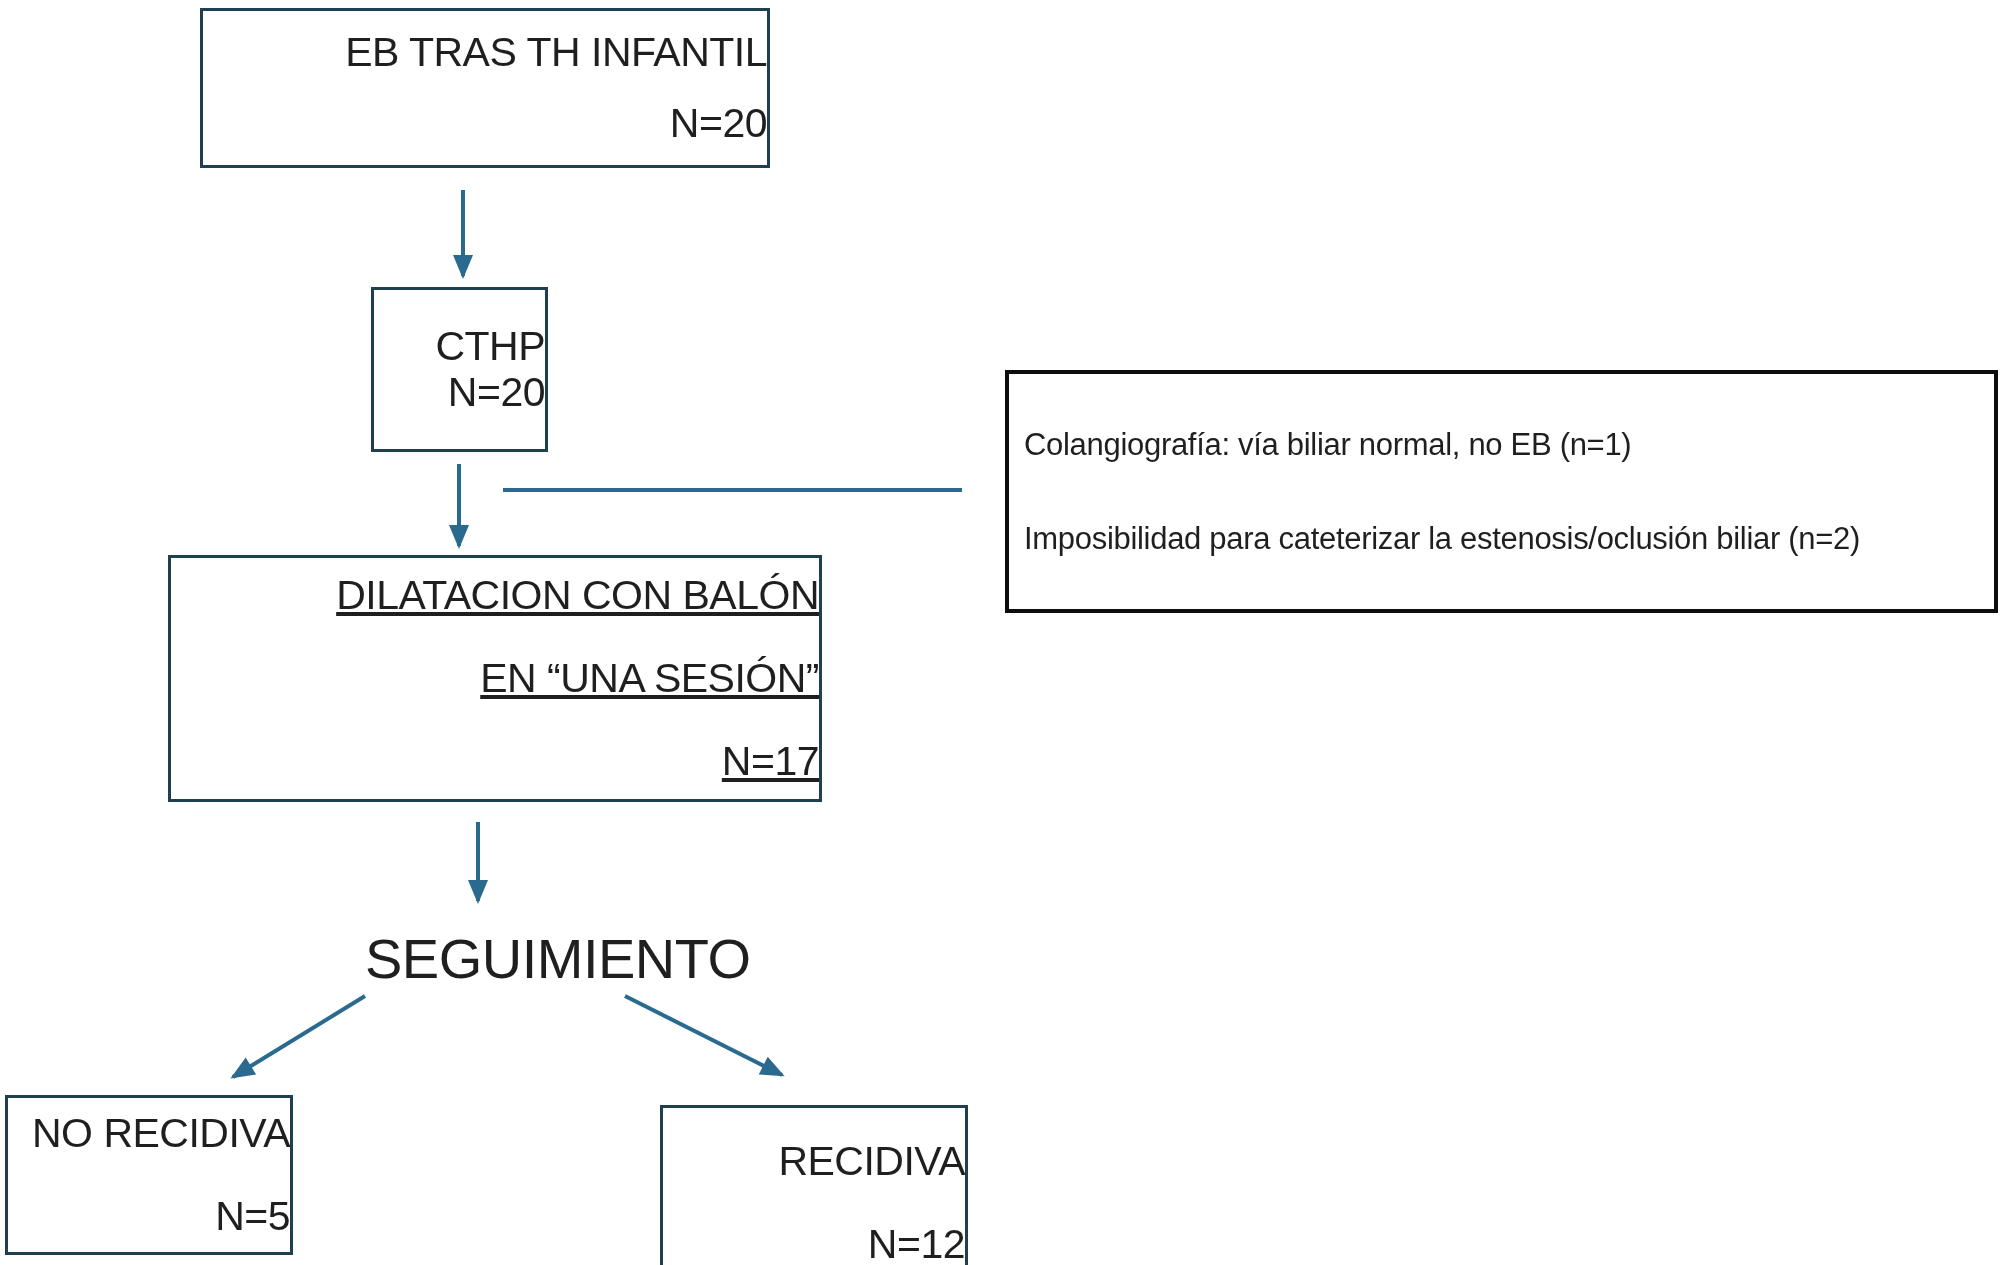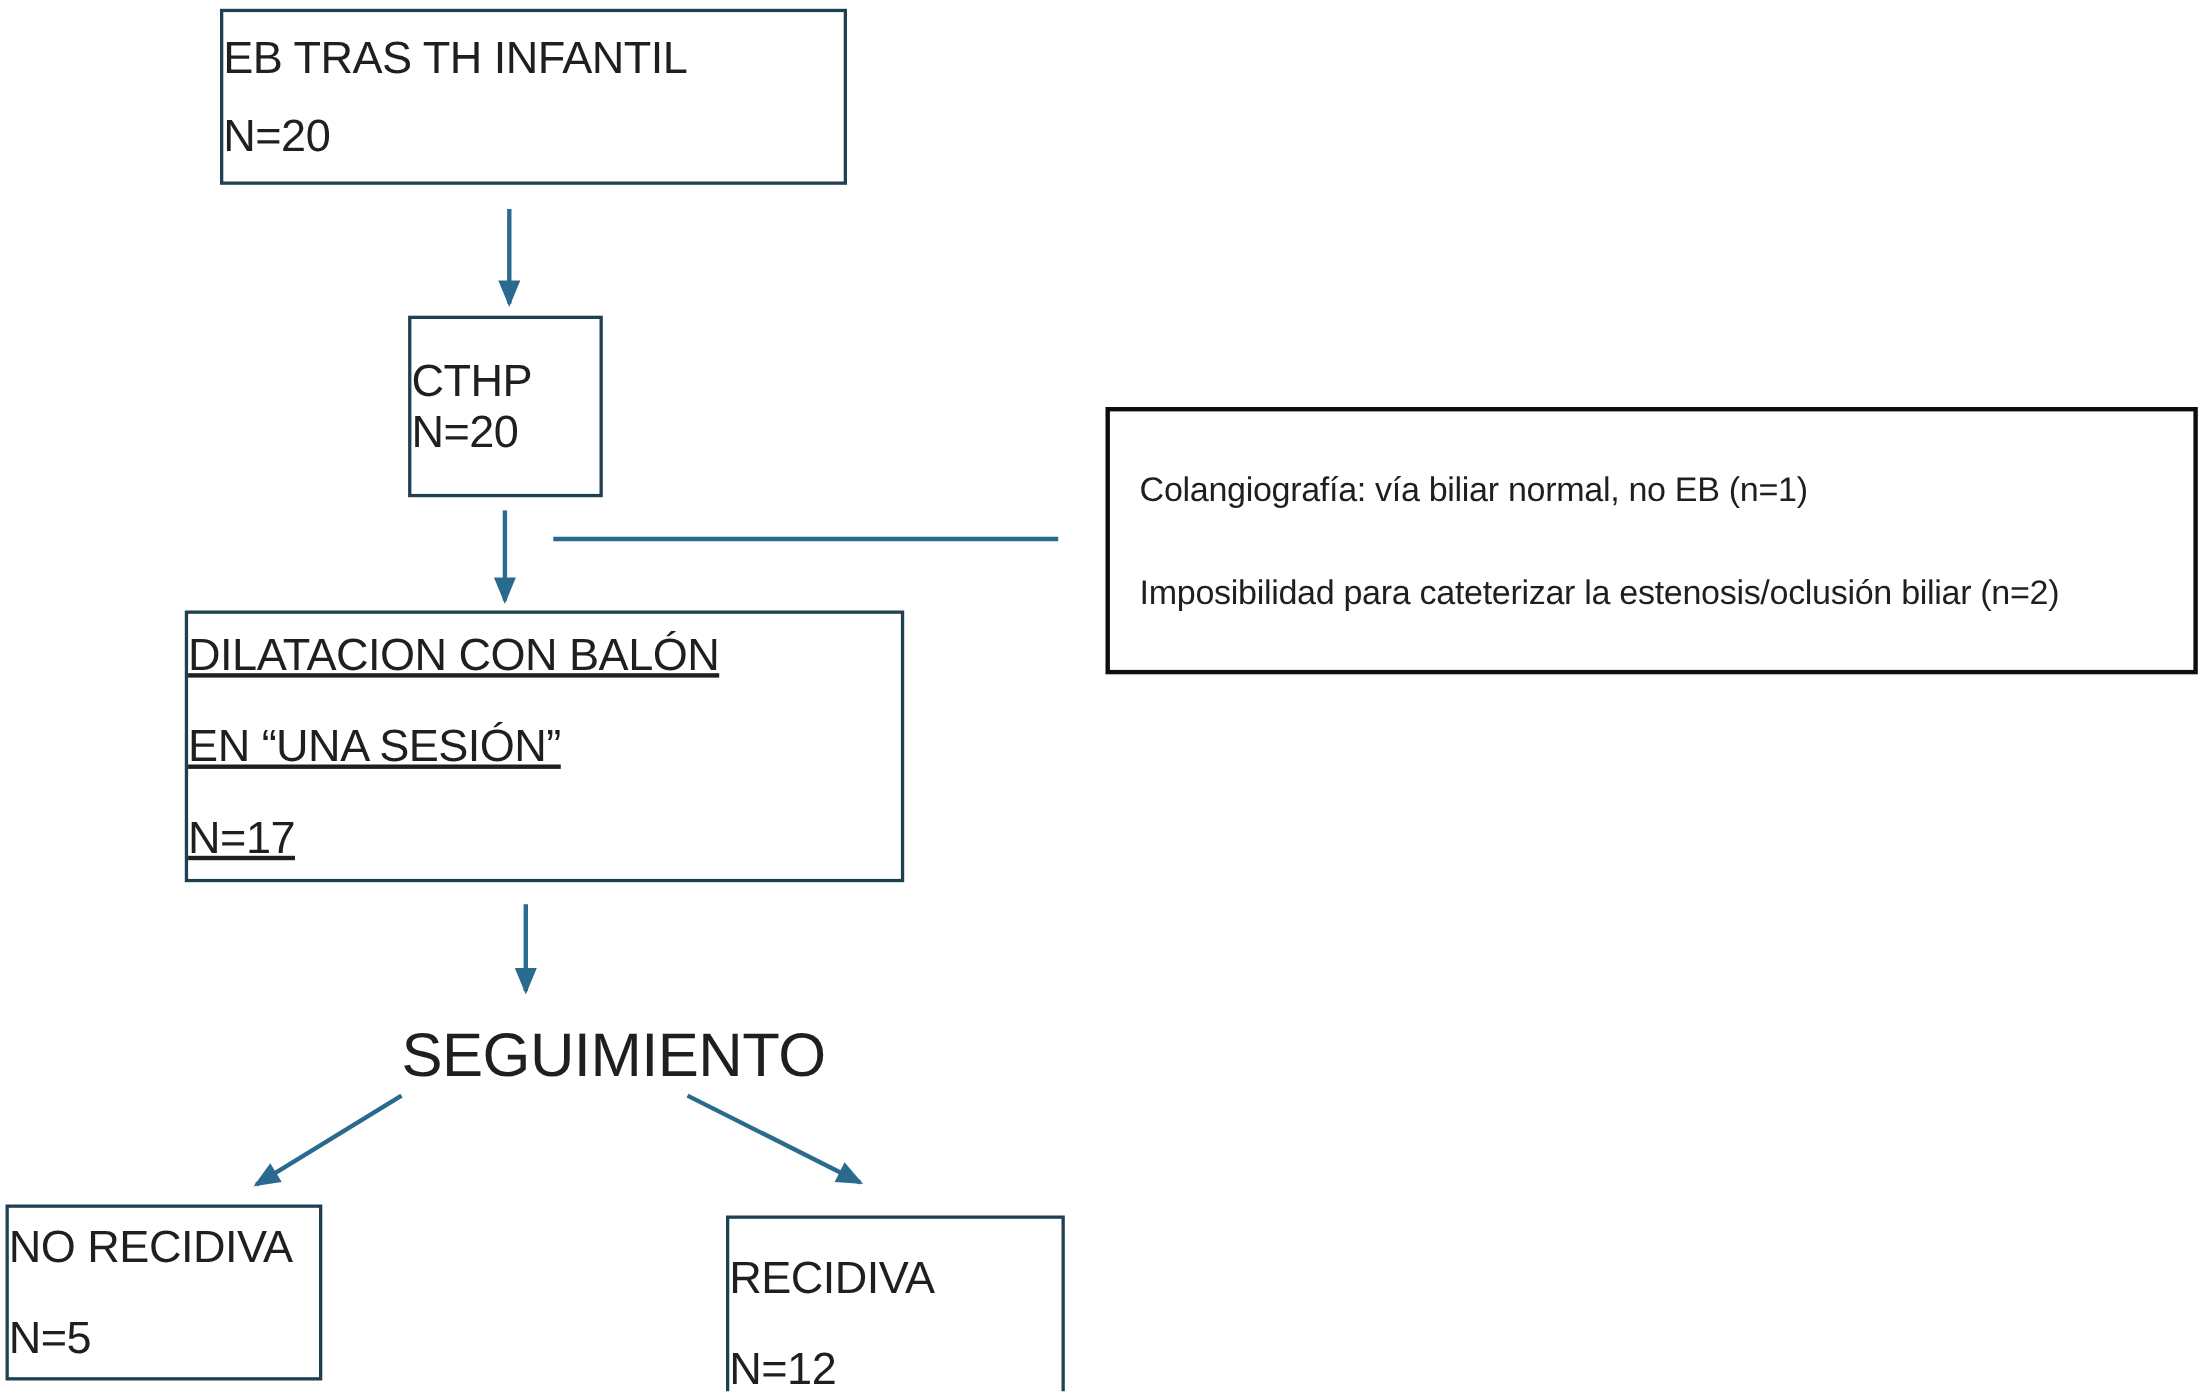"EB TRAS TH INFANTIL" .node { align-items: flex-start -> flex-end }
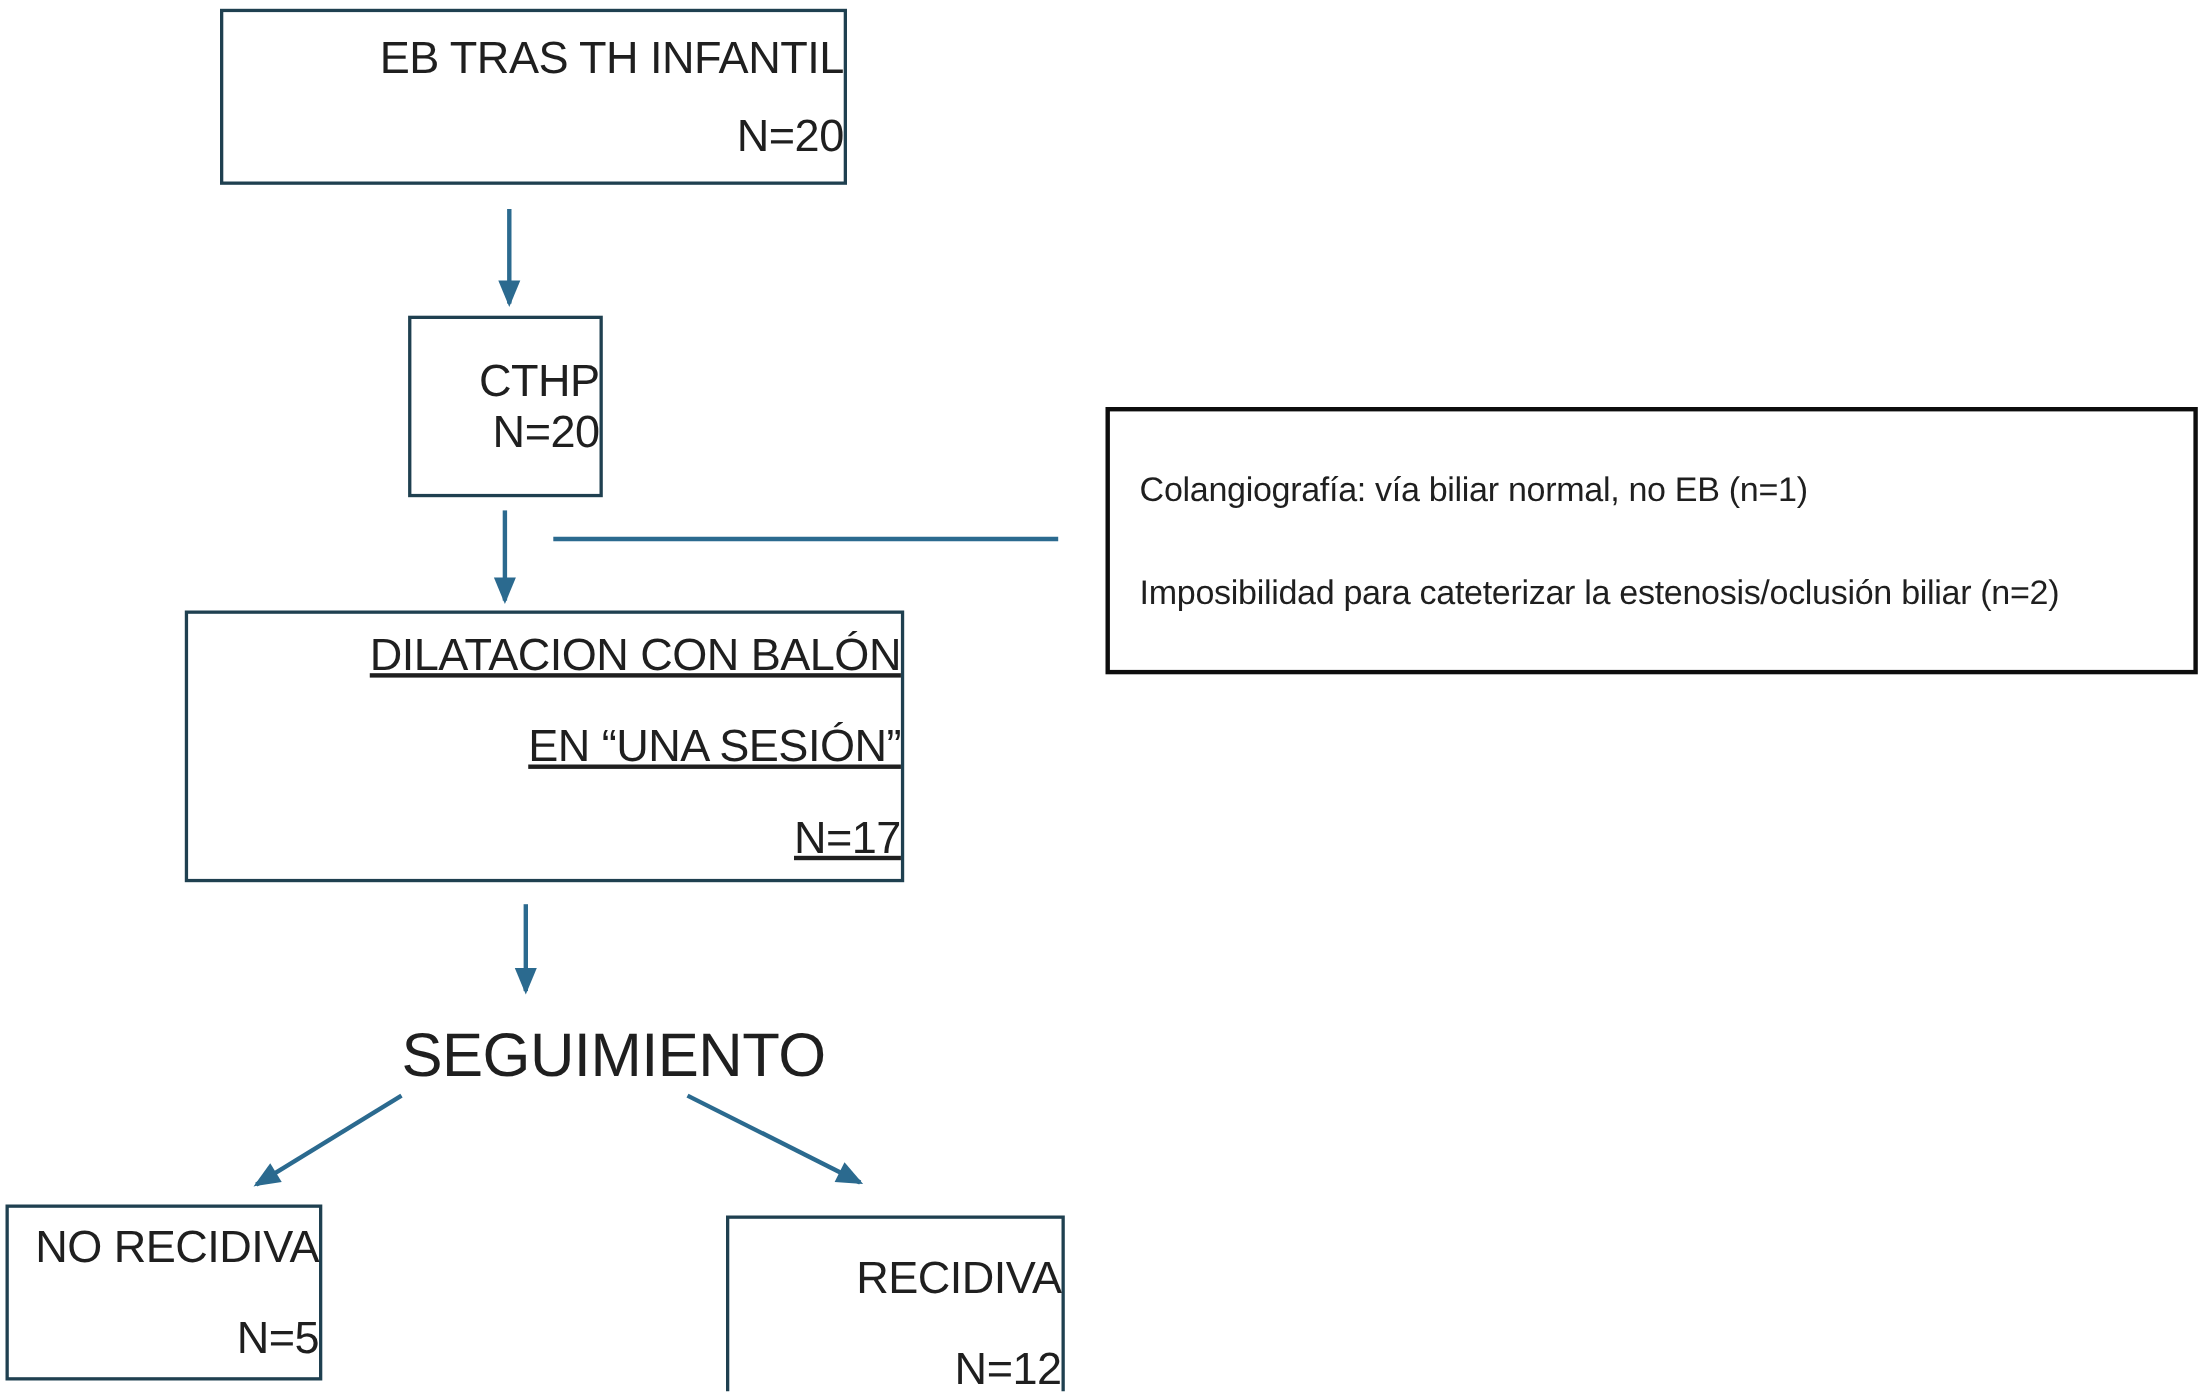"Colangiografía: vía biliar normal, no" .annotation { padding-left: 27px -> 15px }
